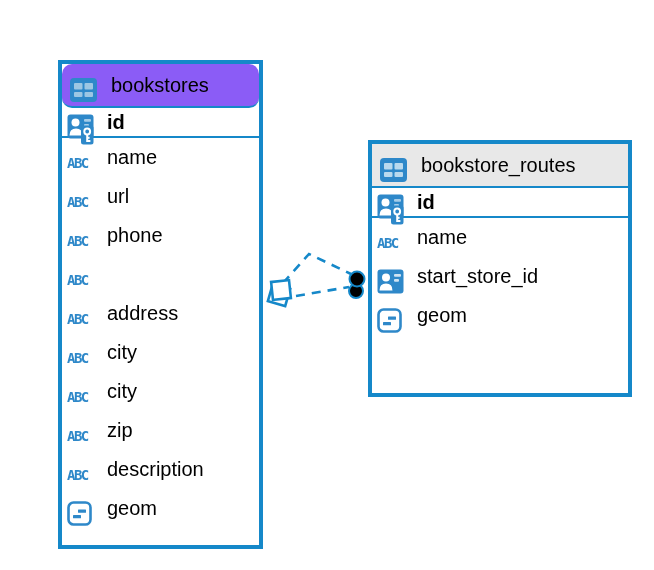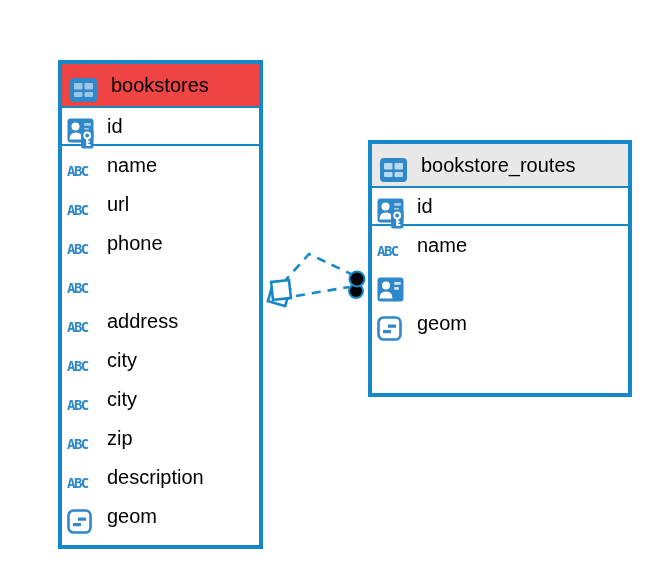"bookstores" div.table-header { background: #ef4444 -> #8b5cf6; border-radius: none -> 10px }
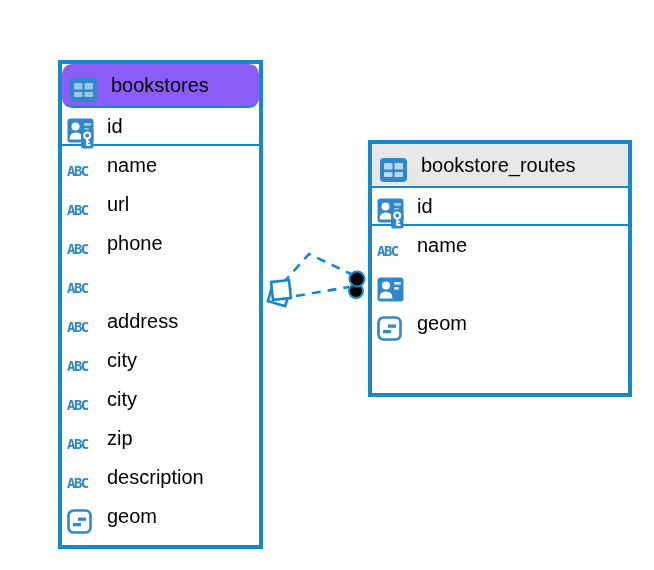"id" .pk-section .col-row { font-weight: normal -> bold; height: 36px -> 28px }
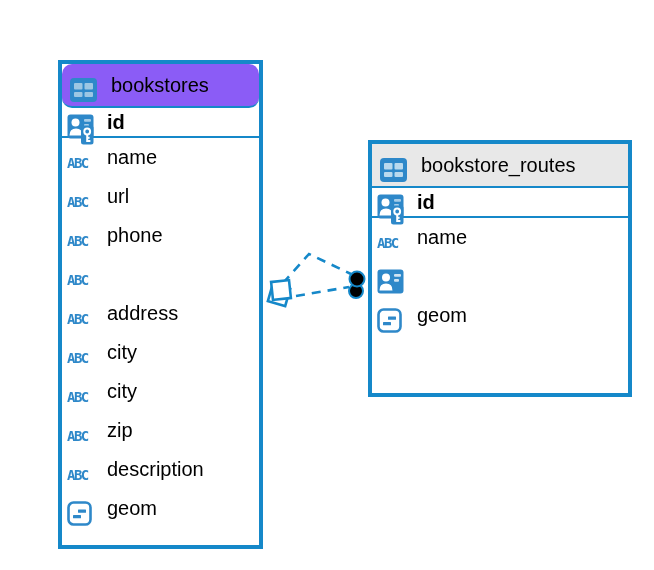"start_store_id" span { html: none -> <span>start_store_id</span> }
